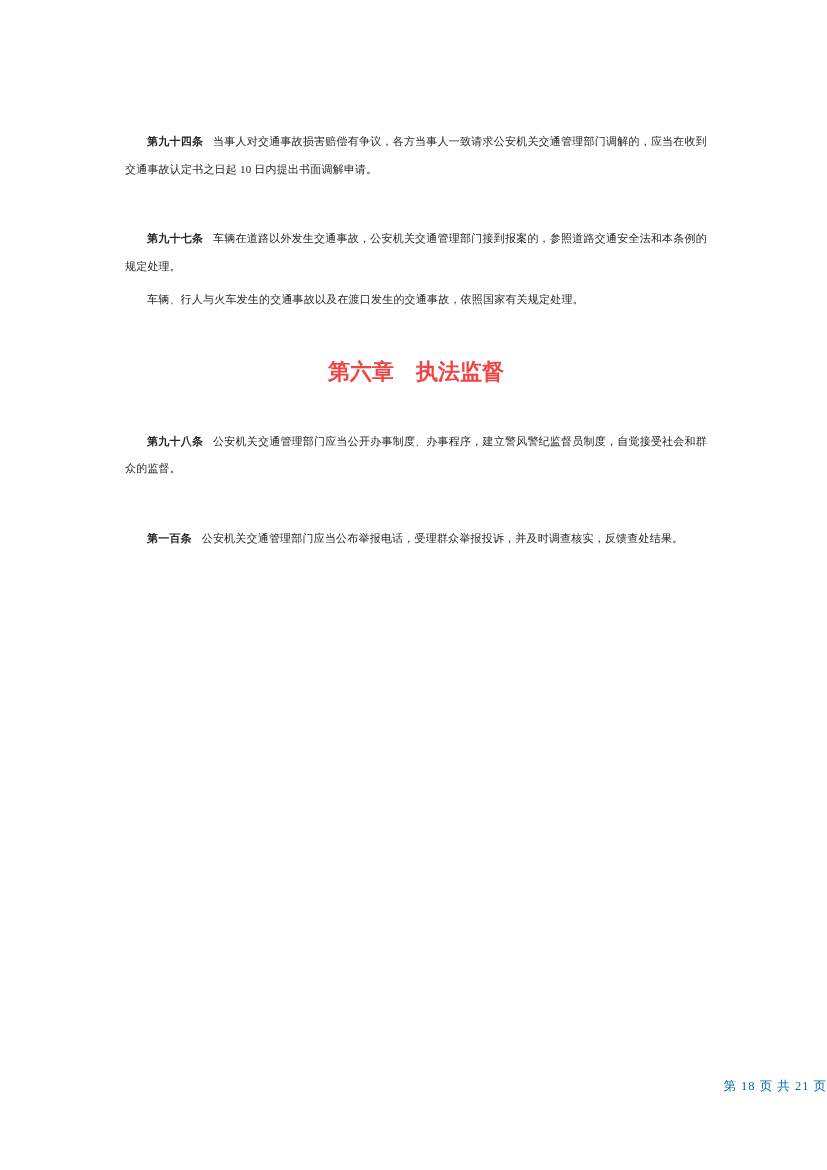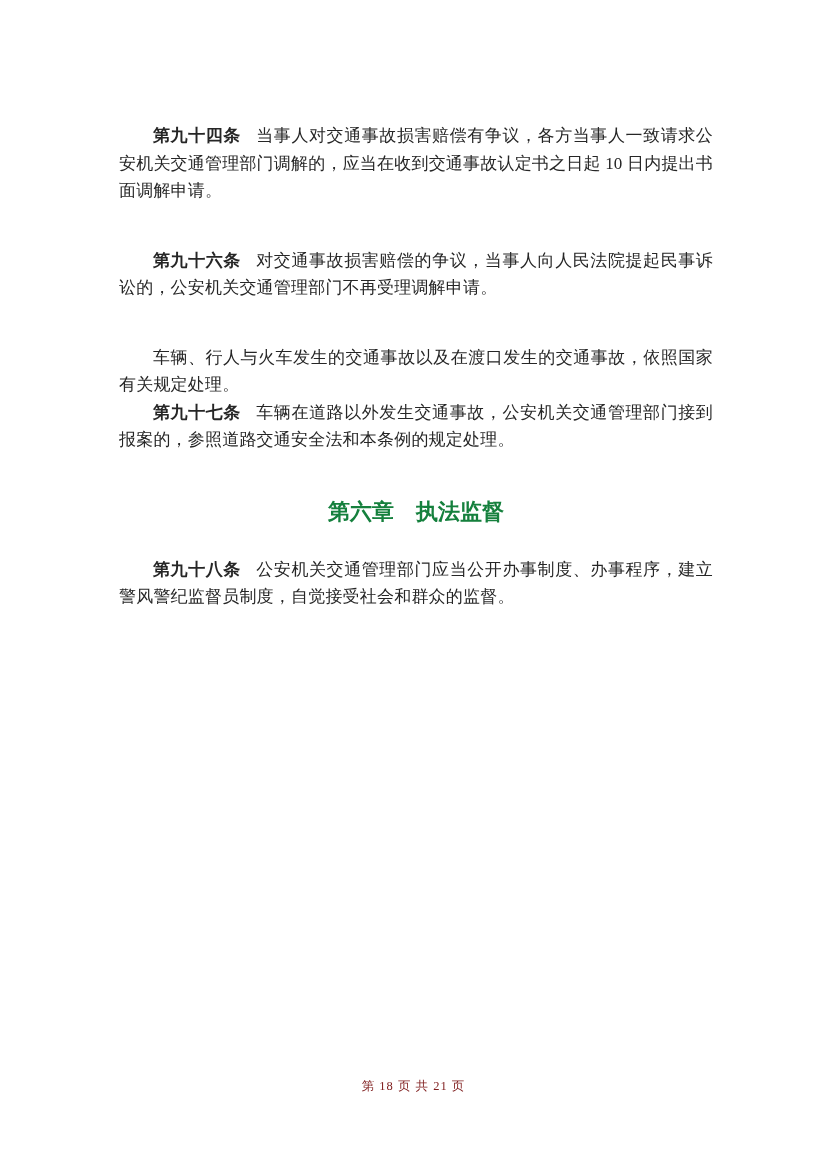"第九十四条" .para { font-size: 17px -> 11px; margin: 0 -> 6px }
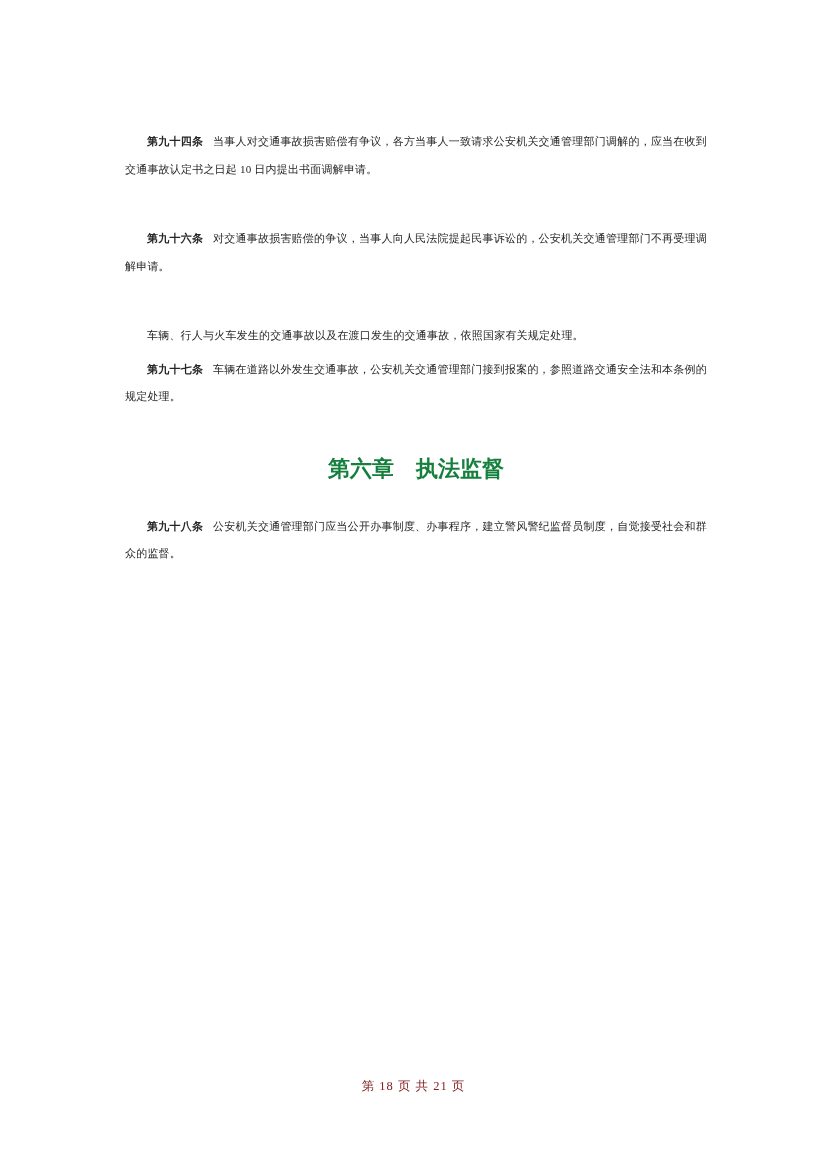"第九十六条" p.para { html: <p><span>第九十六条</span><span>对交通事故损害赔偿的争议，当事人向人民法院提起民事诉讼的，公安机关交通管理部门不再受理调解申请。</span></p> -> none }
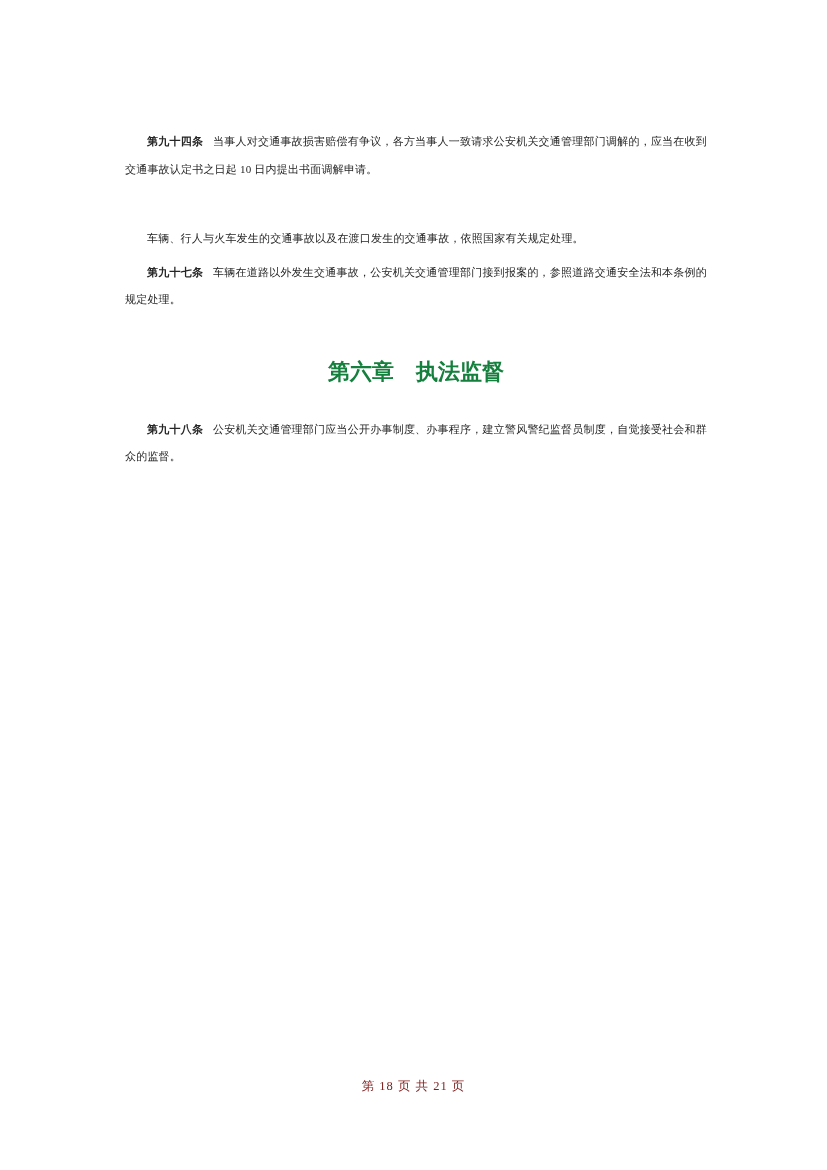"车辆、行人与火车发生的交通事故以及在渡口发生的交通事故，依照国家有关规定处理。" p.para { order: before "第九十七条" -> after "第九十七条" }
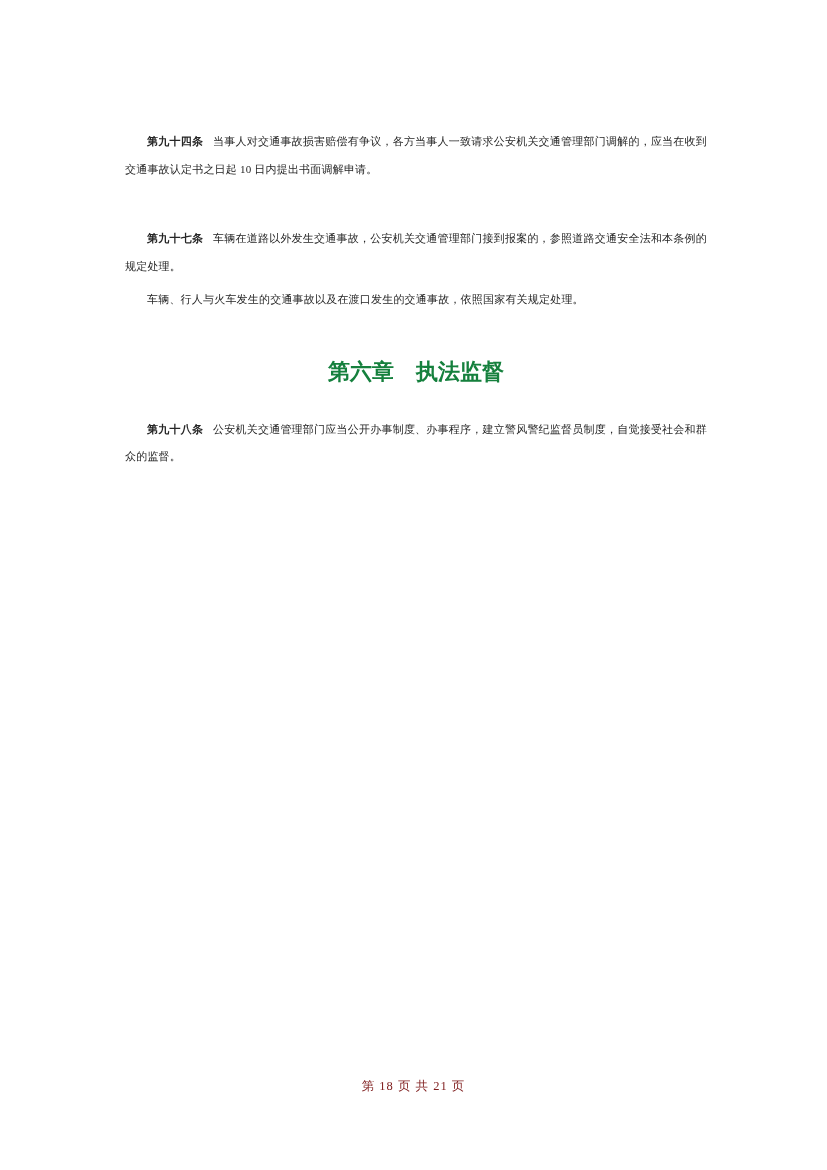"第六章 执法监督" .chapter-heading { color: #15803d -> #ef4444; margin: 14px 0 28px 0 -> 14px 0 40px 0 }
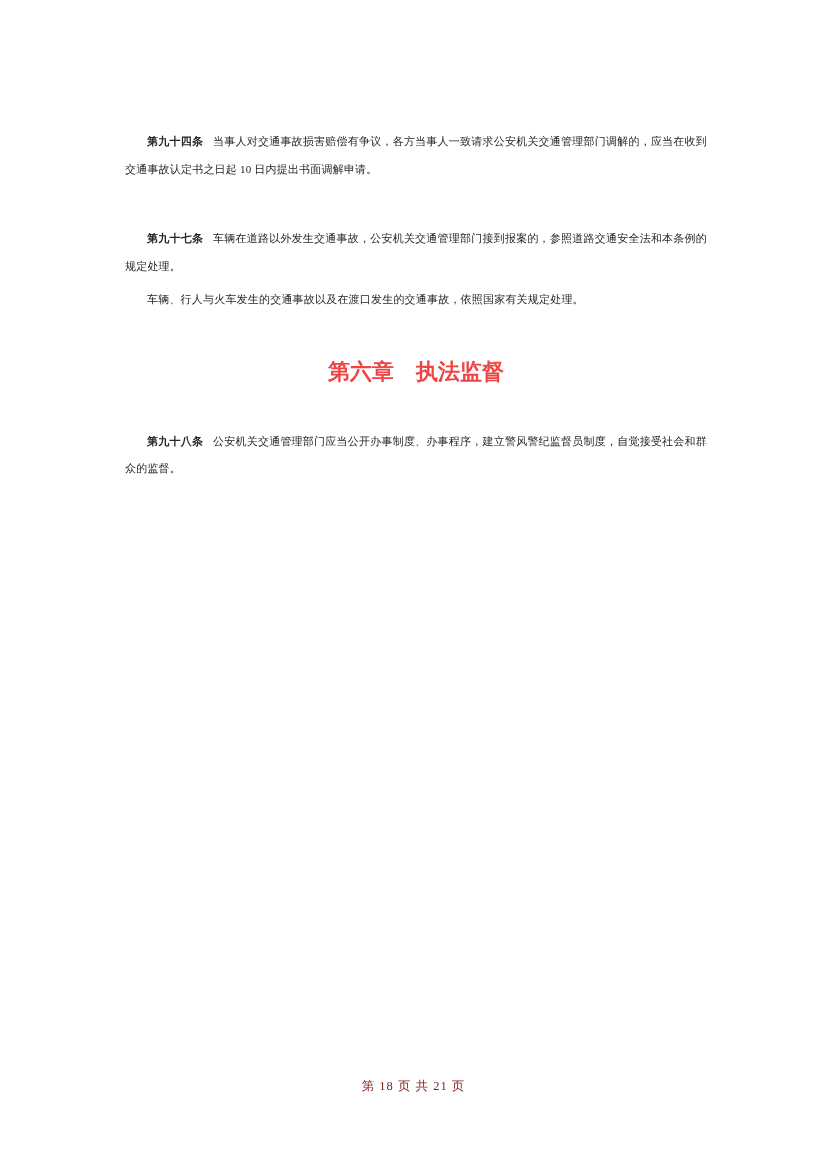"第一百条" section.article { html: none -> <section> <p><span>第一百条</span><span>公安机关交通管理部门应当公布举报电话，受理群众举报投诉，并及时调查核实，反馈查处结果。</span></p> </section> }
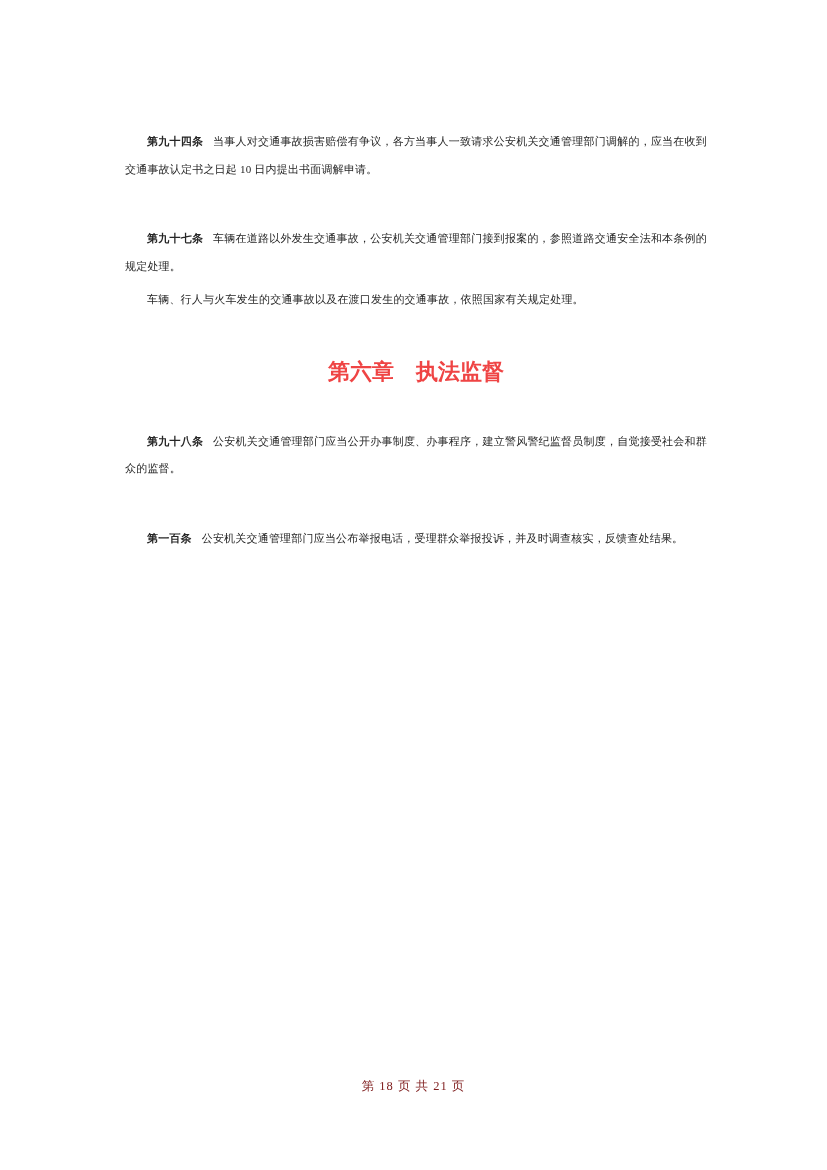"第 18 页 共 21" .footer { color: #7f1d1d -> #0369a1; text-align: center -> right }
